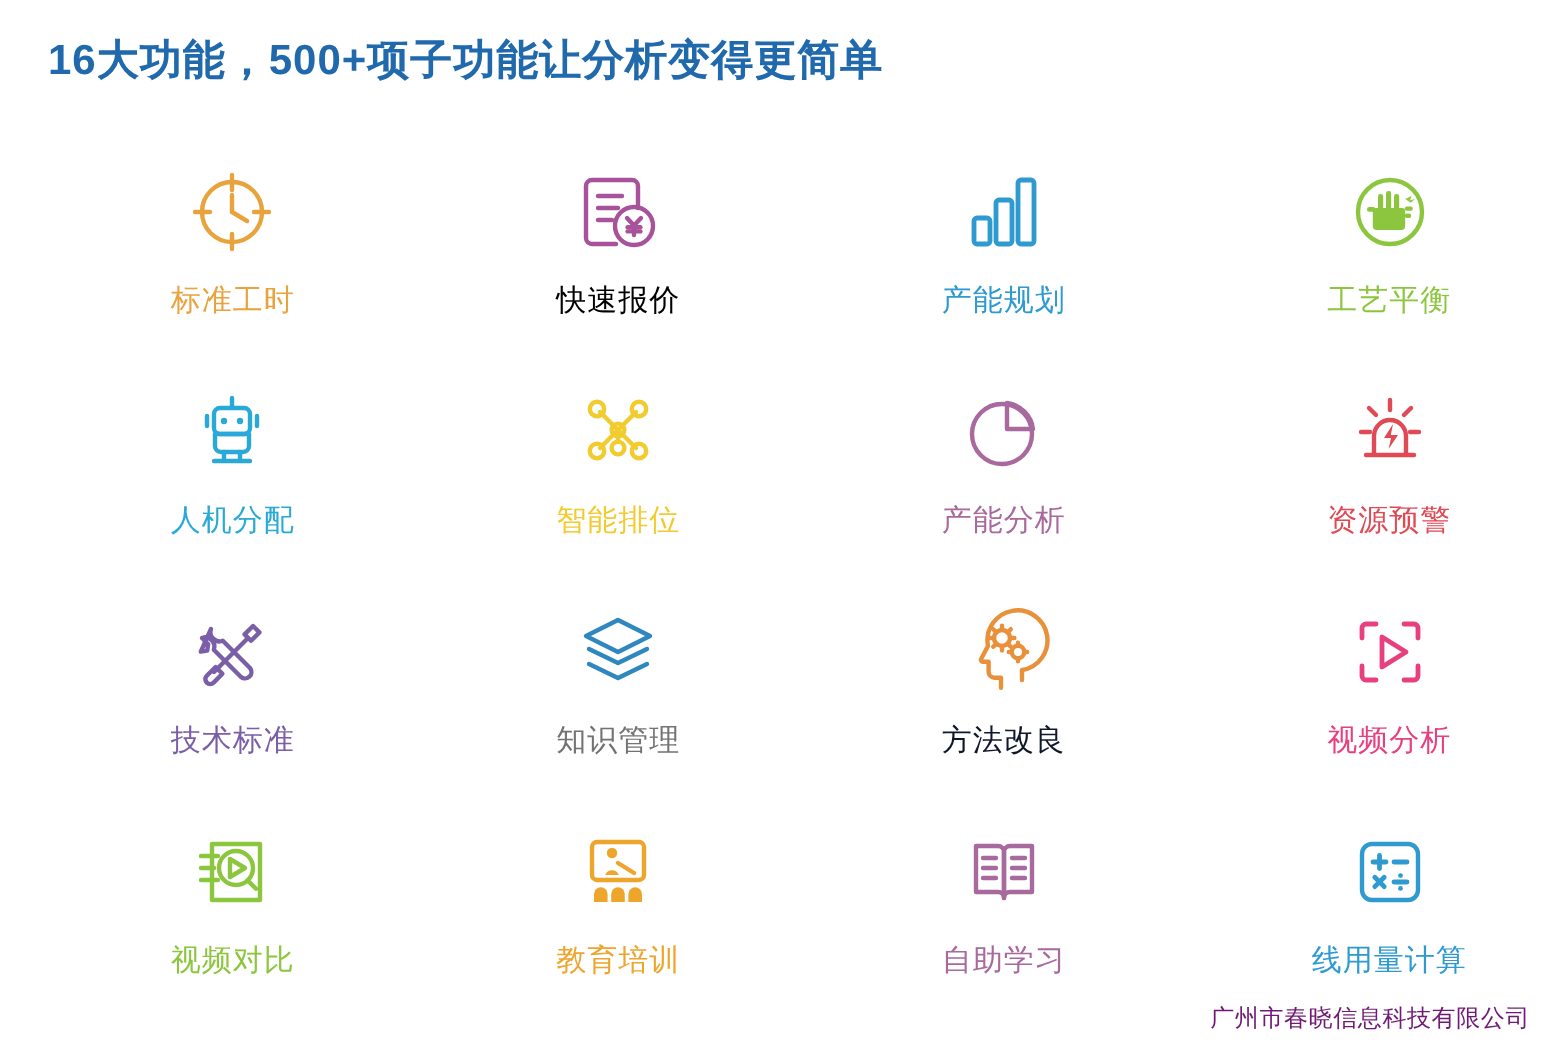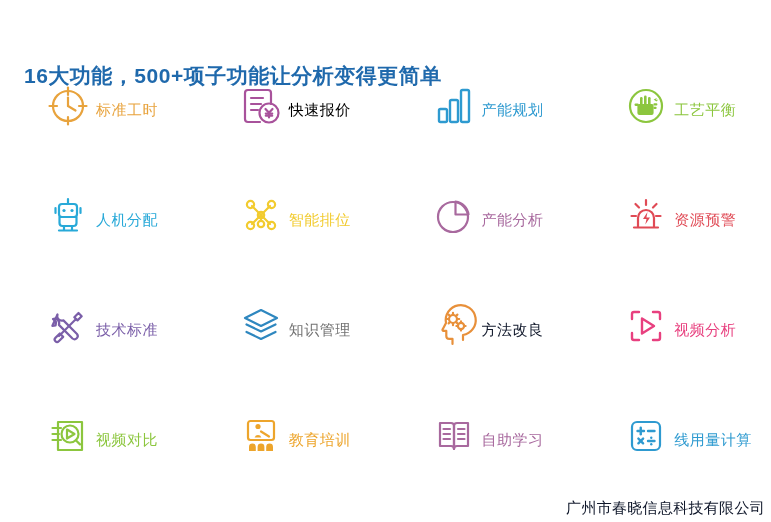"16大功能，500+项子功能让分析变得更简单" #page-title { margin-top: 46px -> none }
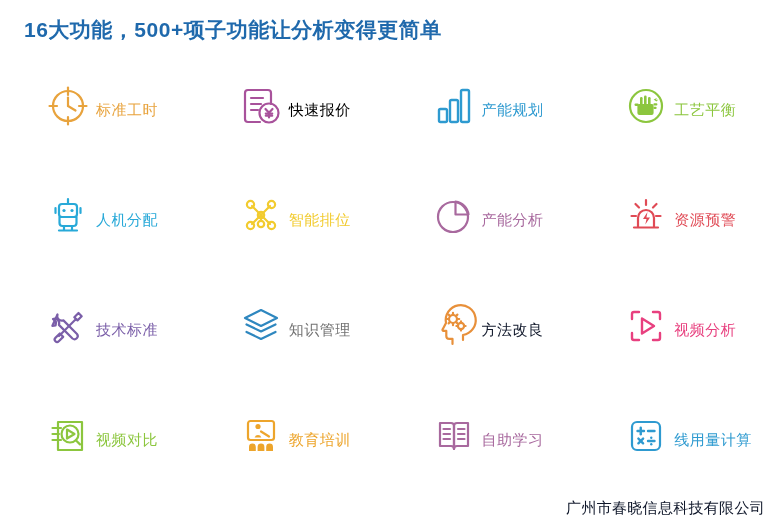"标准工时" .feature-cell { flex-direction: row -> column }
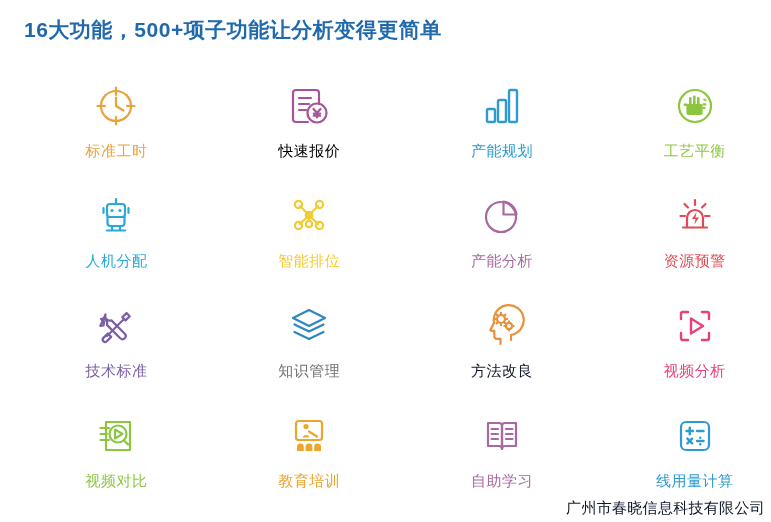"广州市春晓信息科技有限公司" #watermark { color: #0f172a -> #701a75; font-size: 15px -> 12px }
